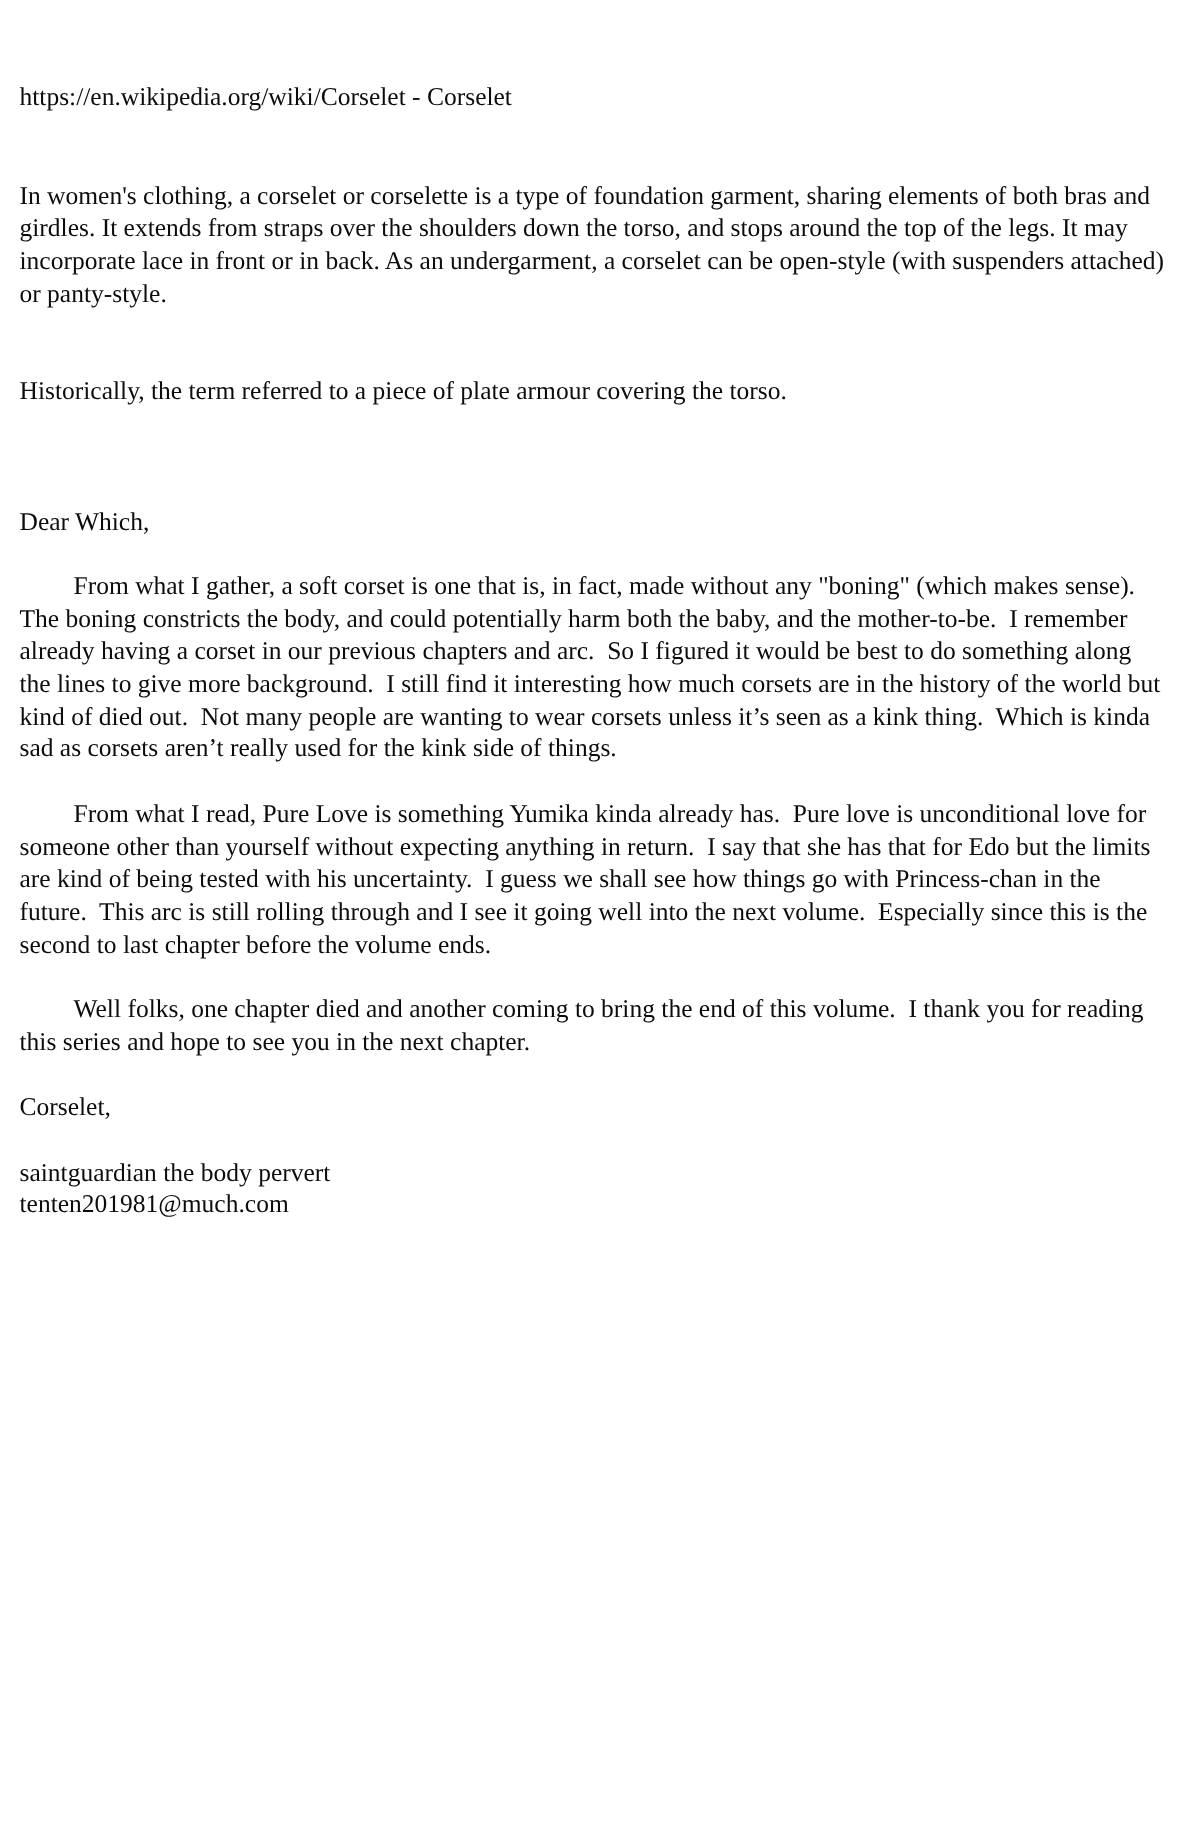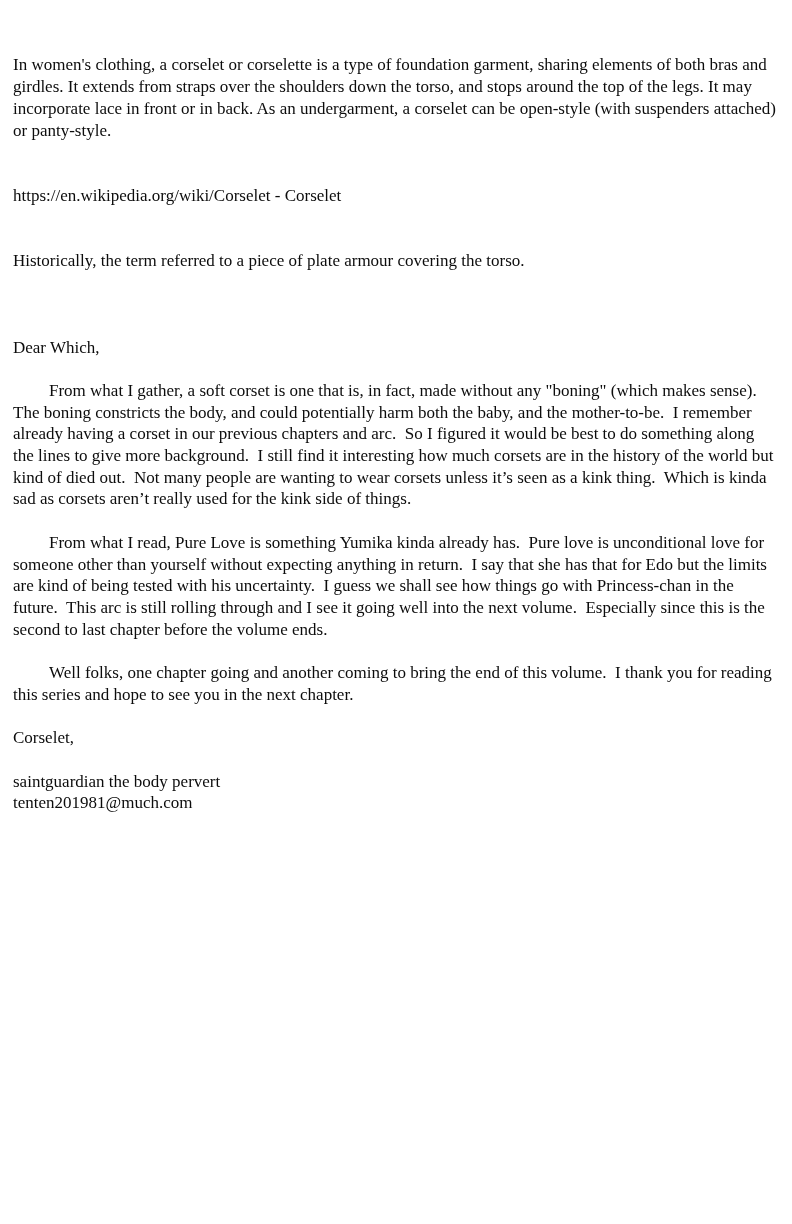"In women's clothing, a corselet" div { order: before "https://en.wikipedia.org/wiki/Corselet -" -> after "https://en.wikipedia.org/wiki/Corselet -" }
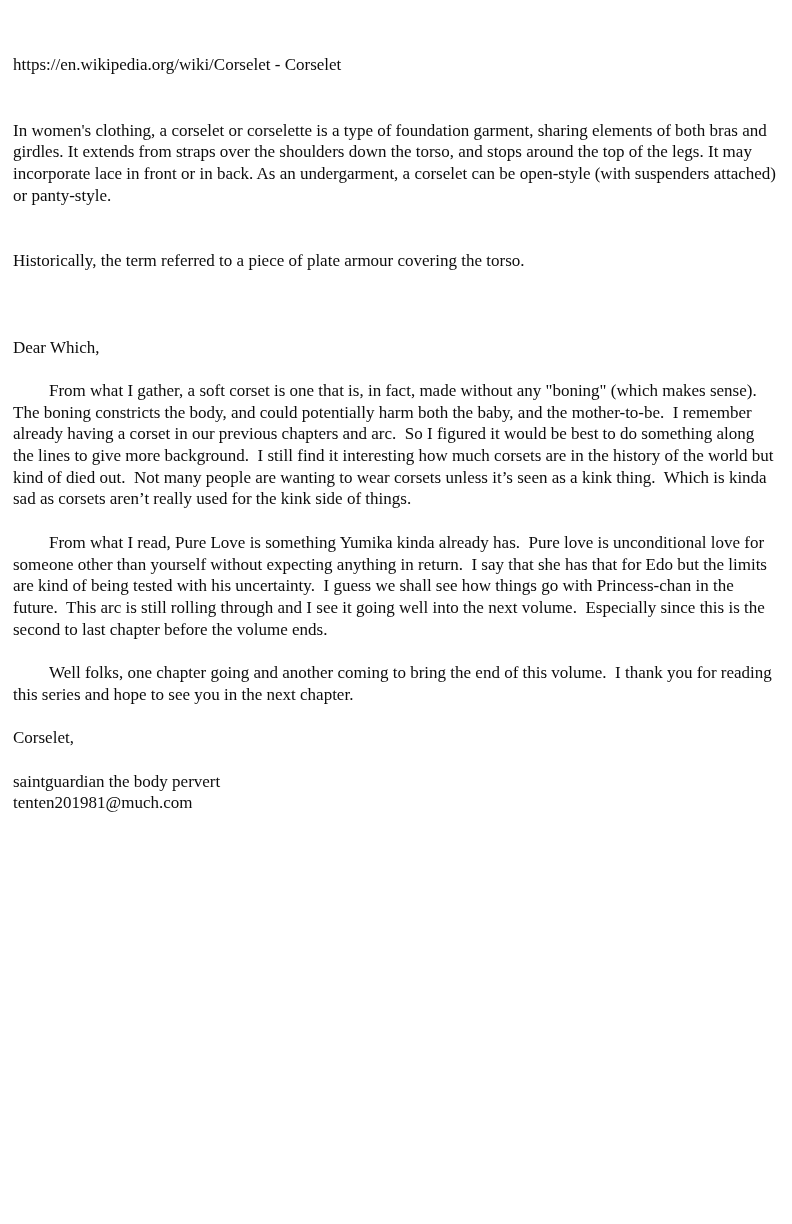"Well folks, one chapter going" div.para { text: going -> died }
